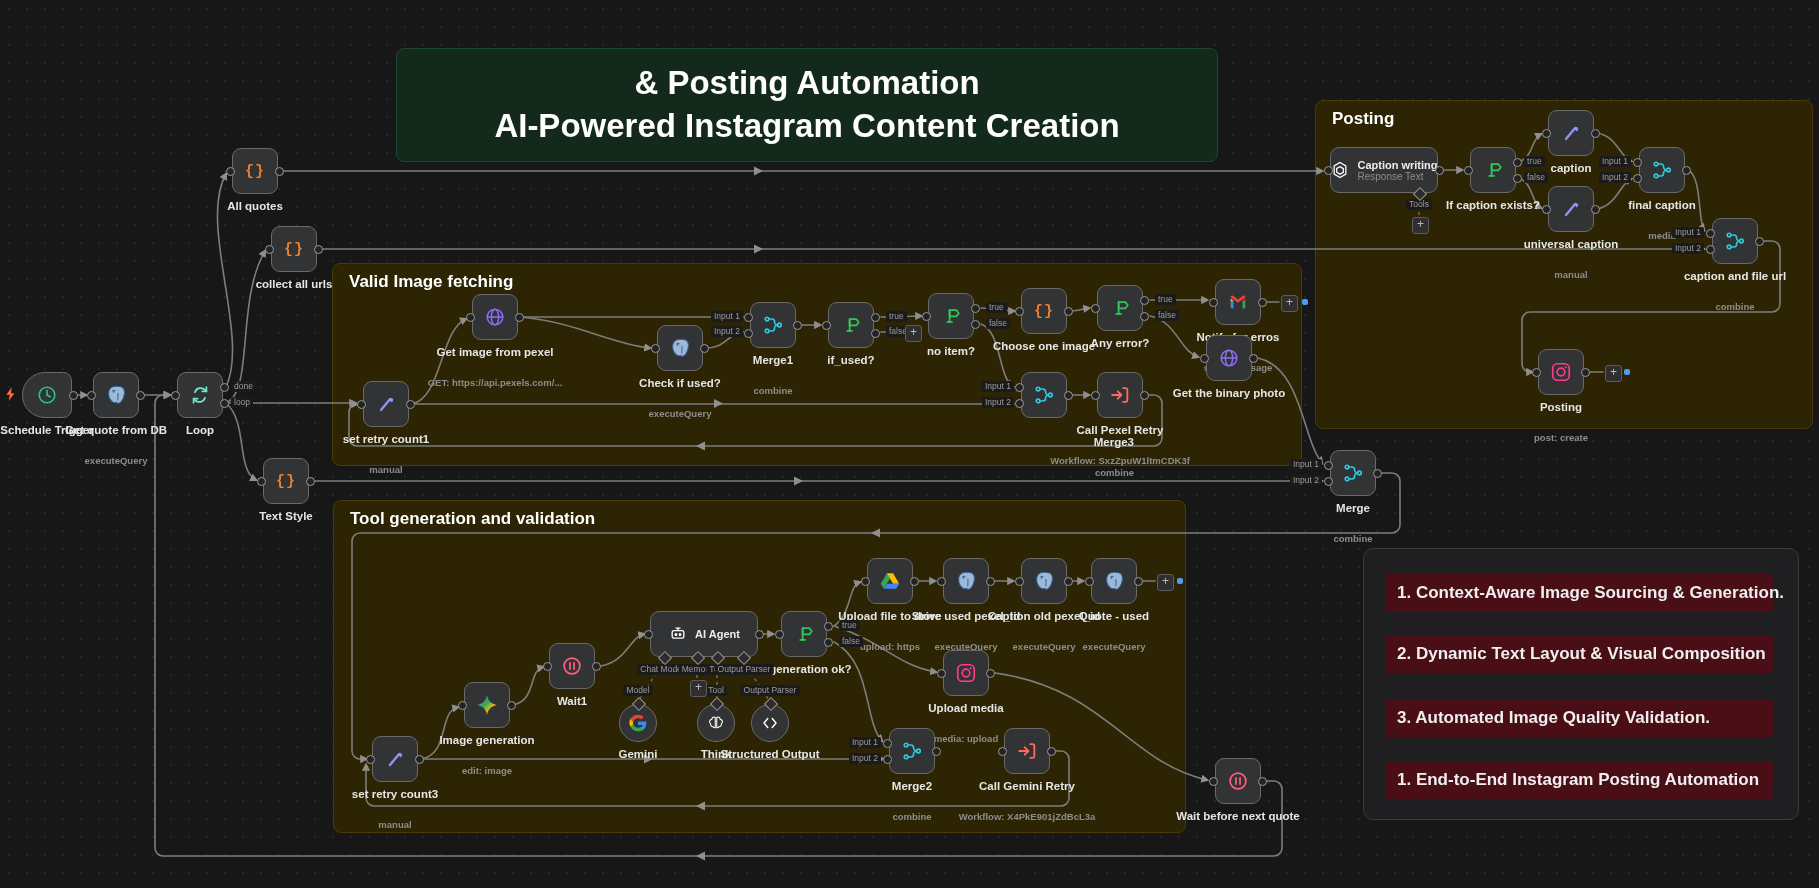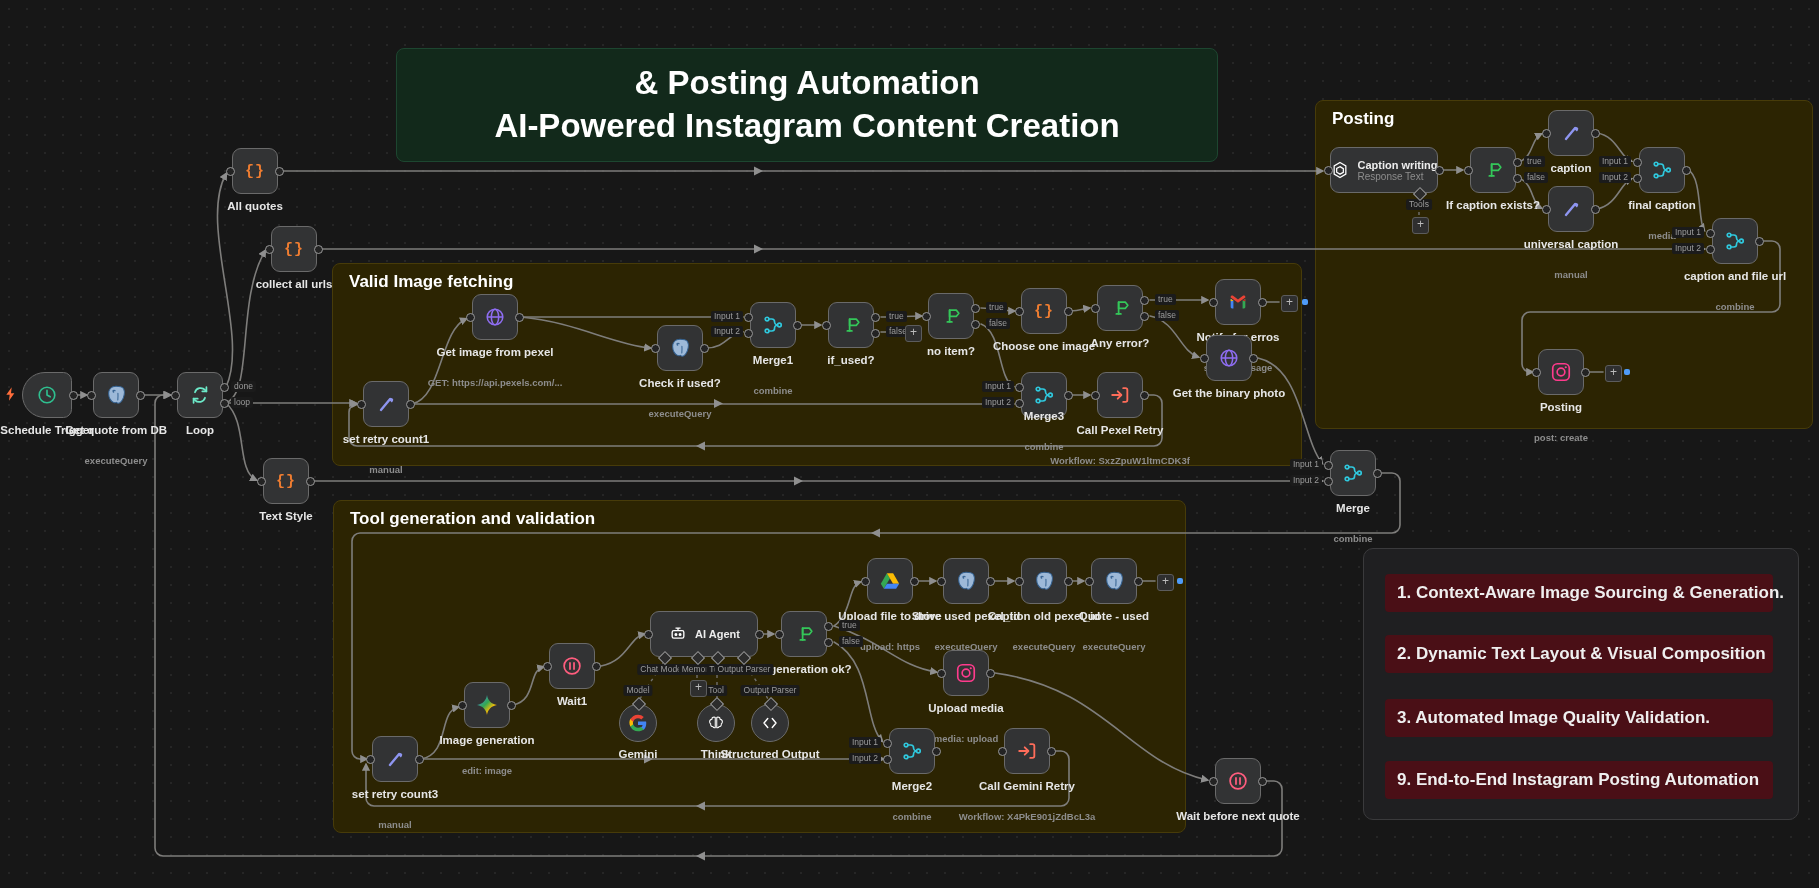"Merge3" div.nlabel { text-align: none -> right; top: 410px -> 436px }
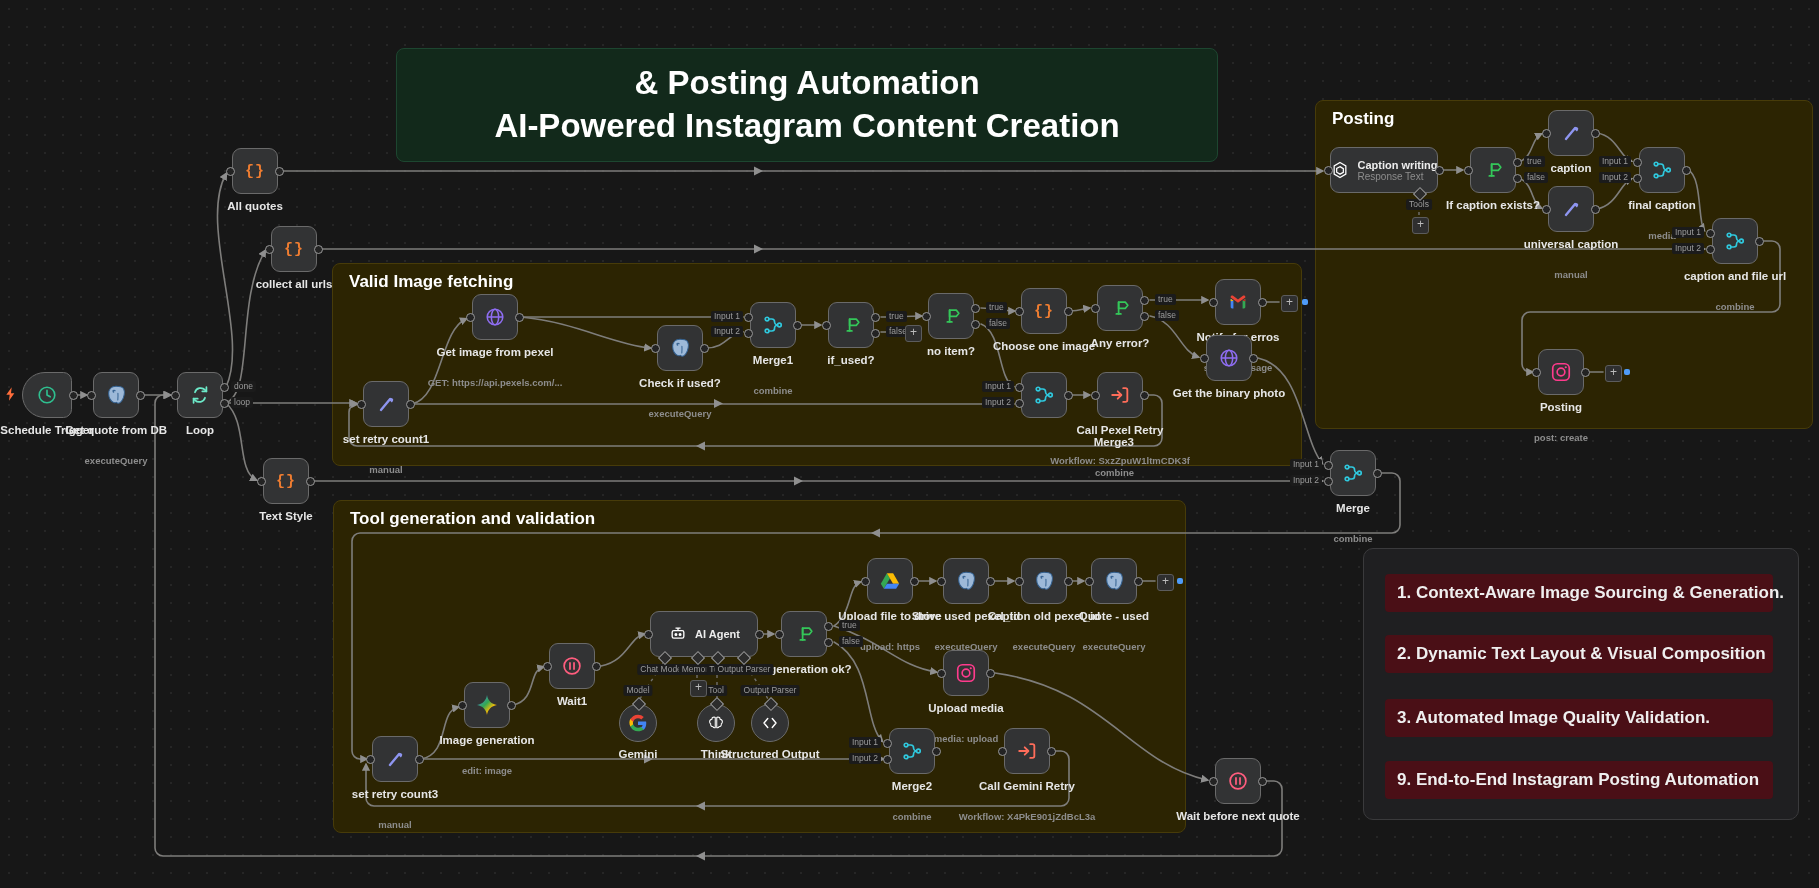"9. End-to-End Instagram Posting" div.item { text: 9 -> 1 }
